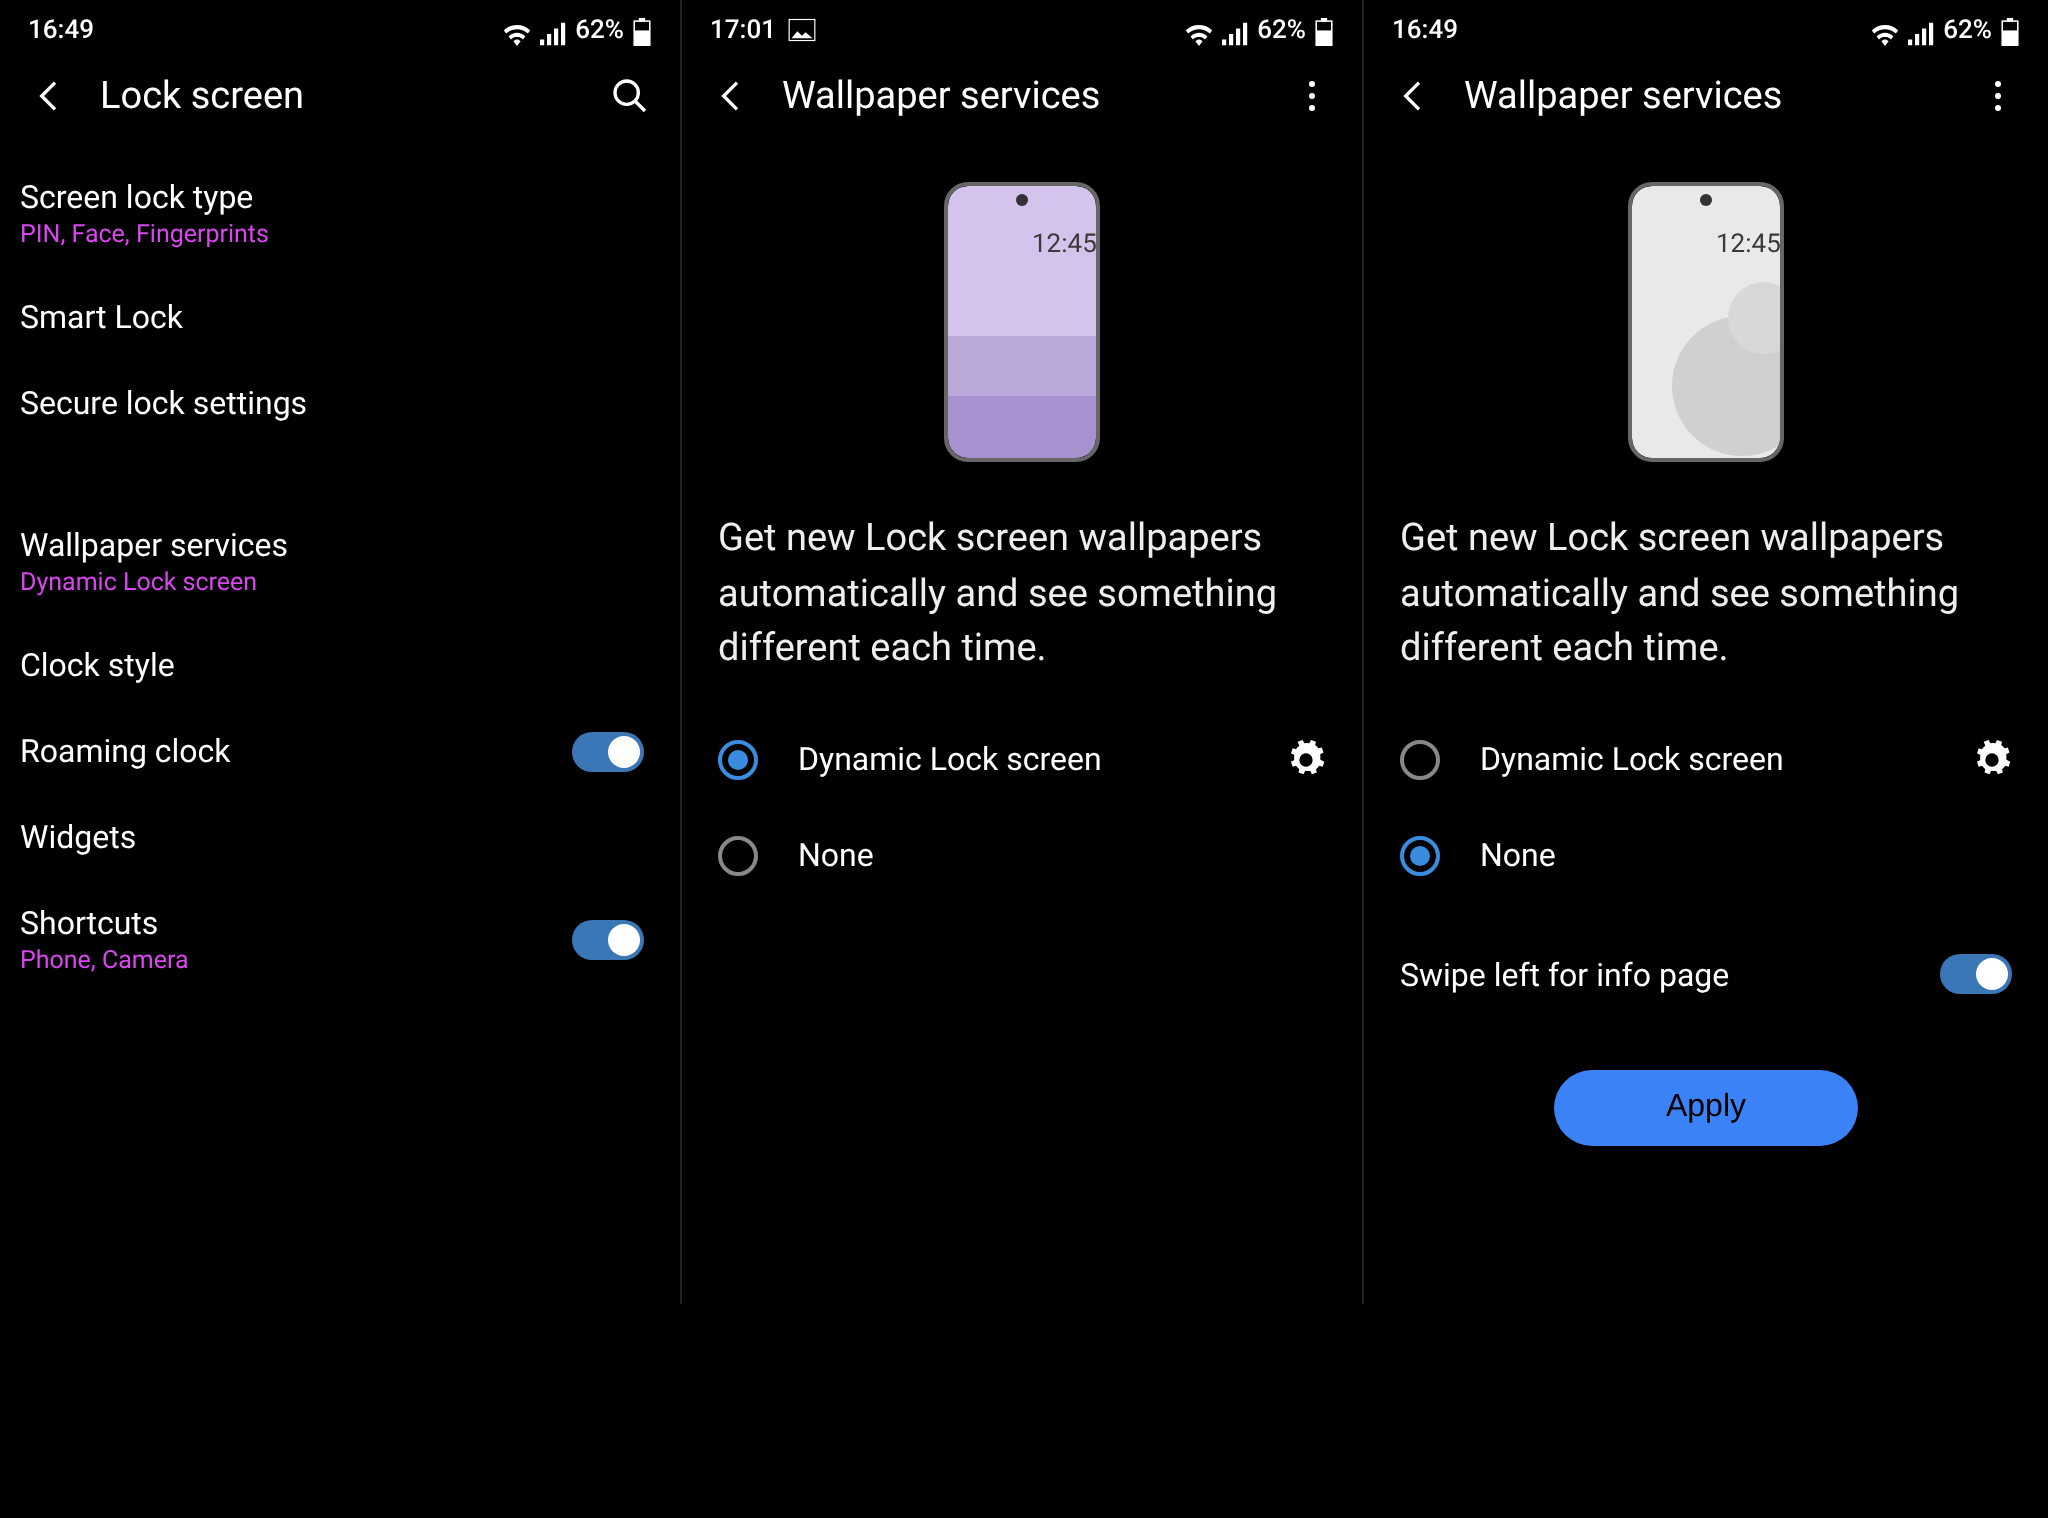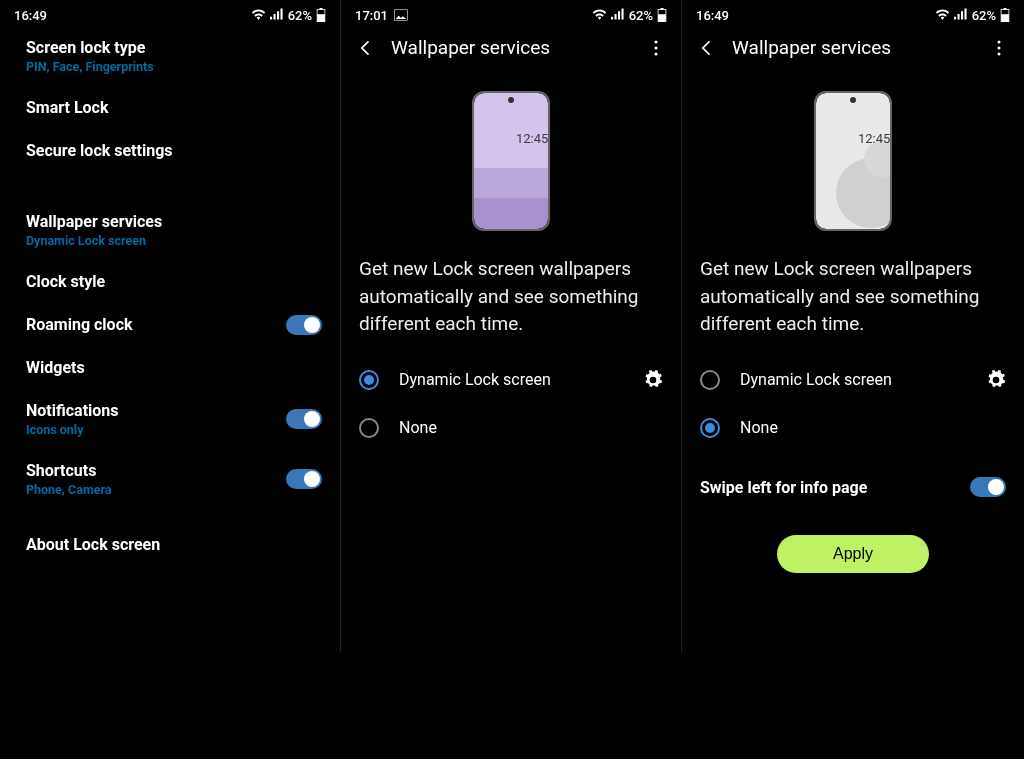"62%" .status .right { align-items: flex-start -> flex-end }
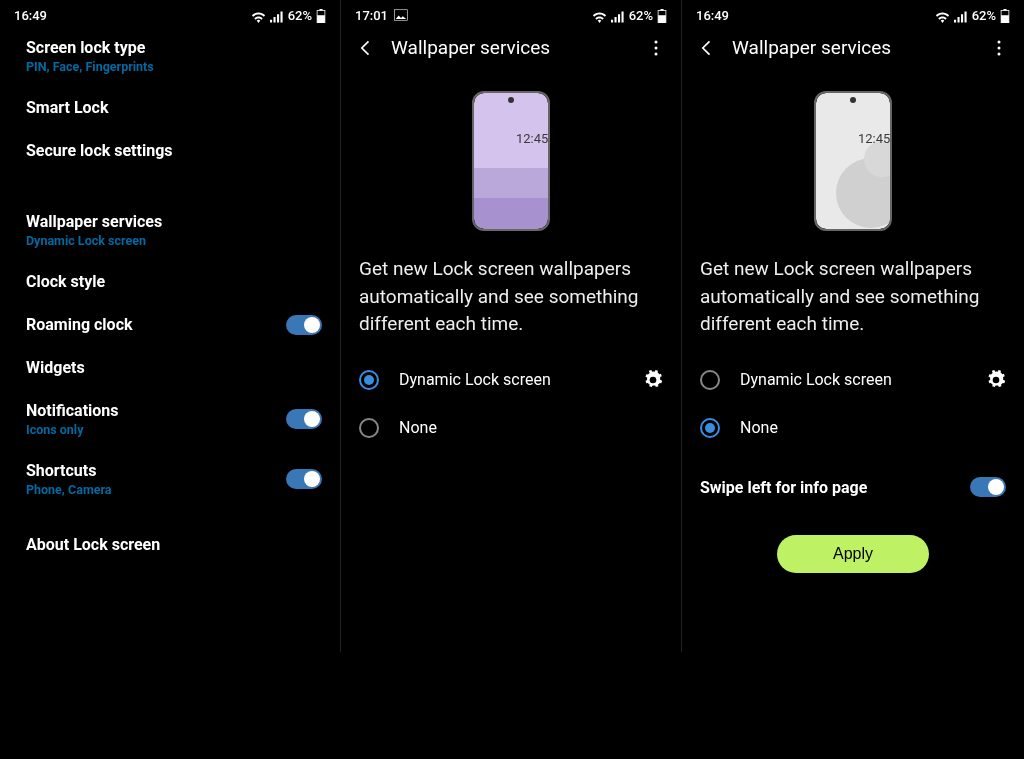"Lock screen" div.header { html: none -> <div> <div> <svg> <path></path> </svg> </div> <div>Lock screen</div> <div> <svg> <circle></circle> <path></path> </svg> </div> </div> }
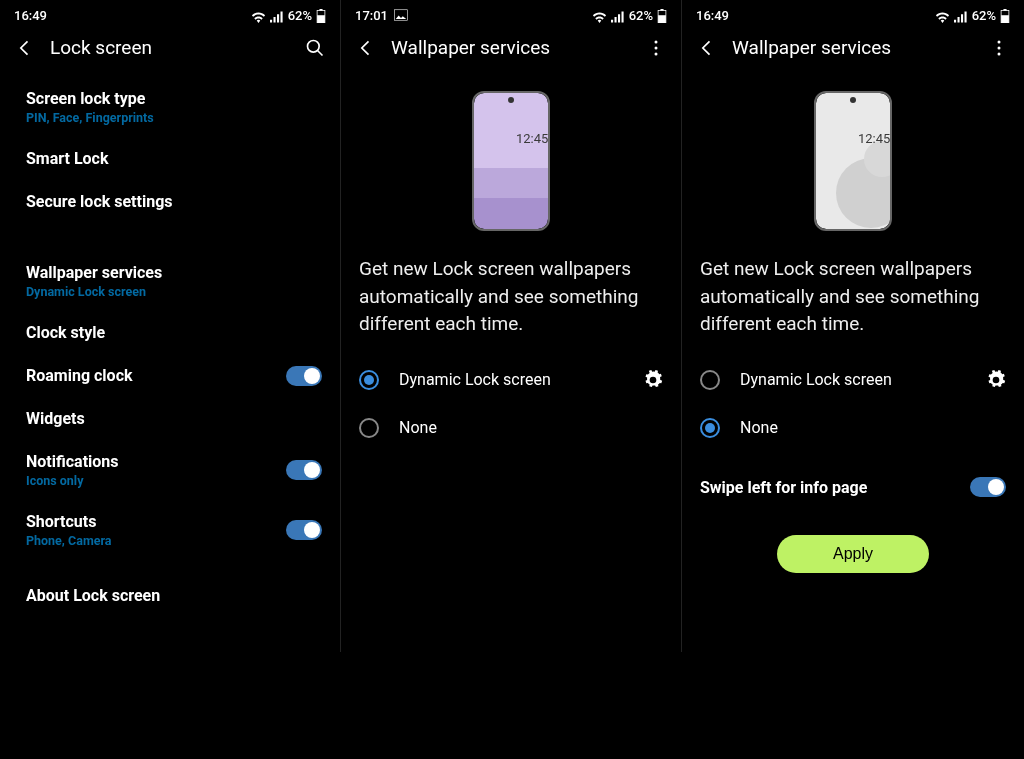"Screen lock type" .item { font-weight: bold -> none; padding: 12px 26px -> 12px 10px }
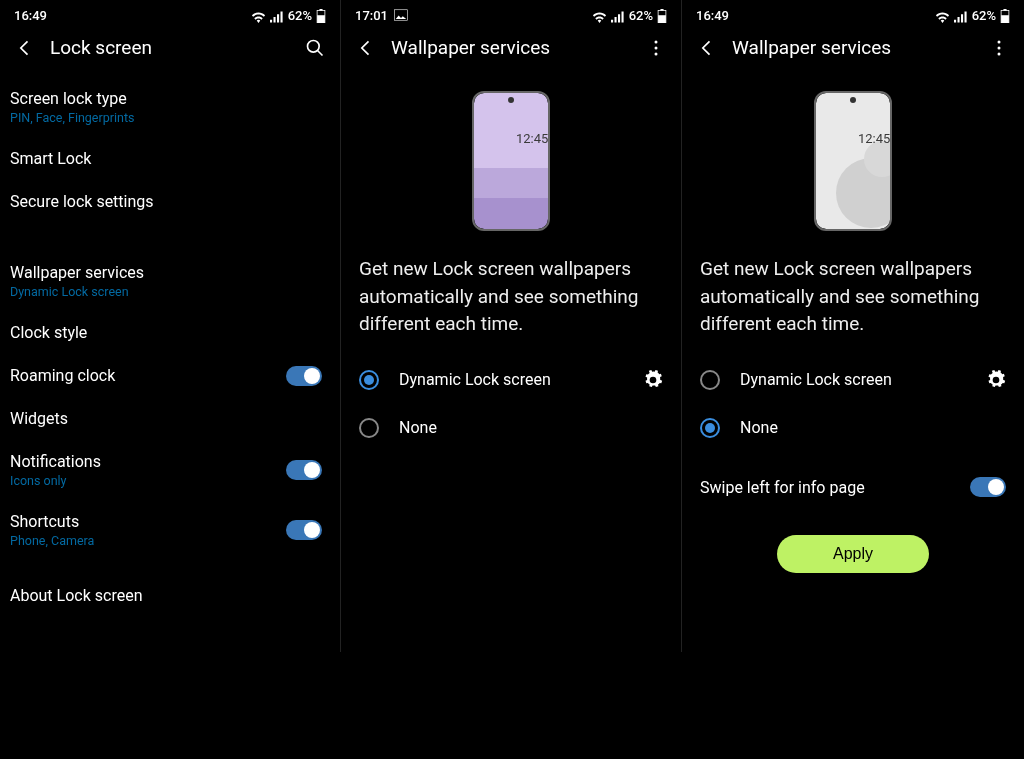"PIN, Face, Fingerprints" .item .sub { color: #0369a1 -> #d946ef }
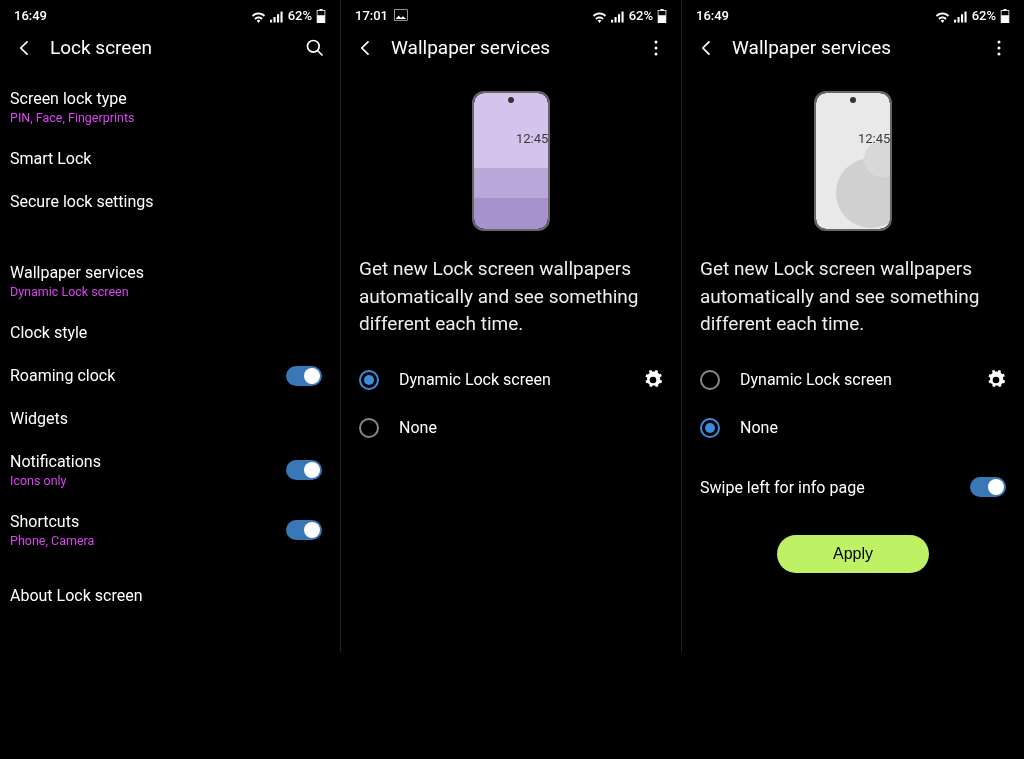"12:45" .phone .time { top: 38px -> 22px }
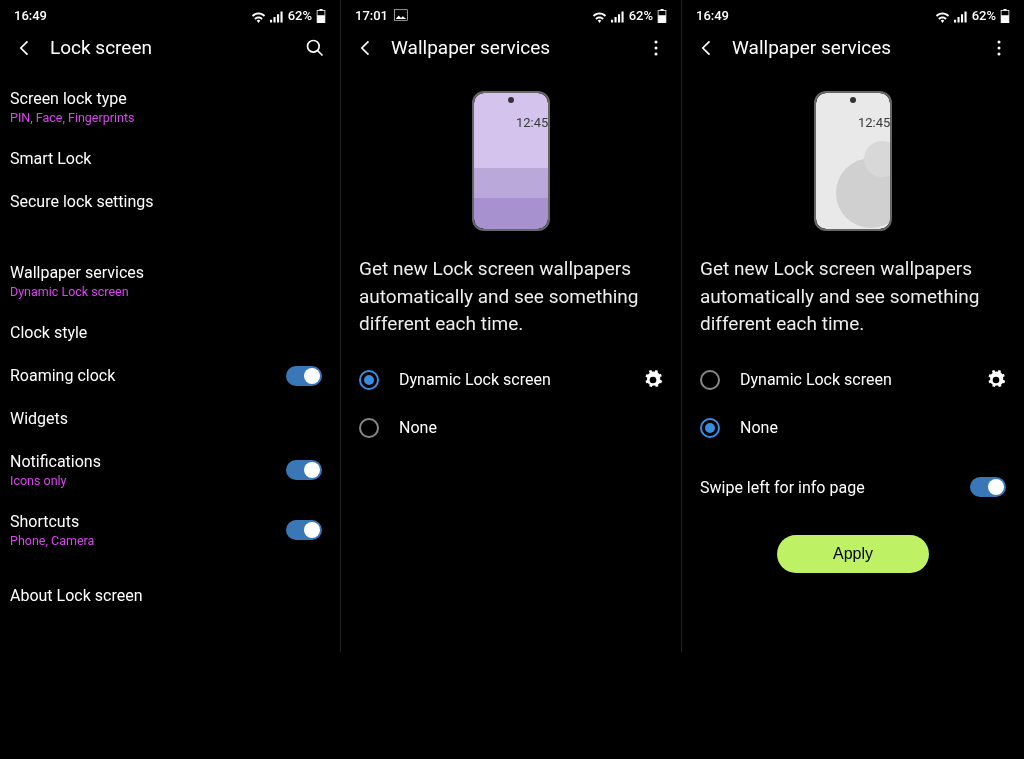"Notifications" div.item { html: <div> <div>Notifications</div> <div>Icons only</div> <div> <div></div> <div></div> </div> </div> -> none }
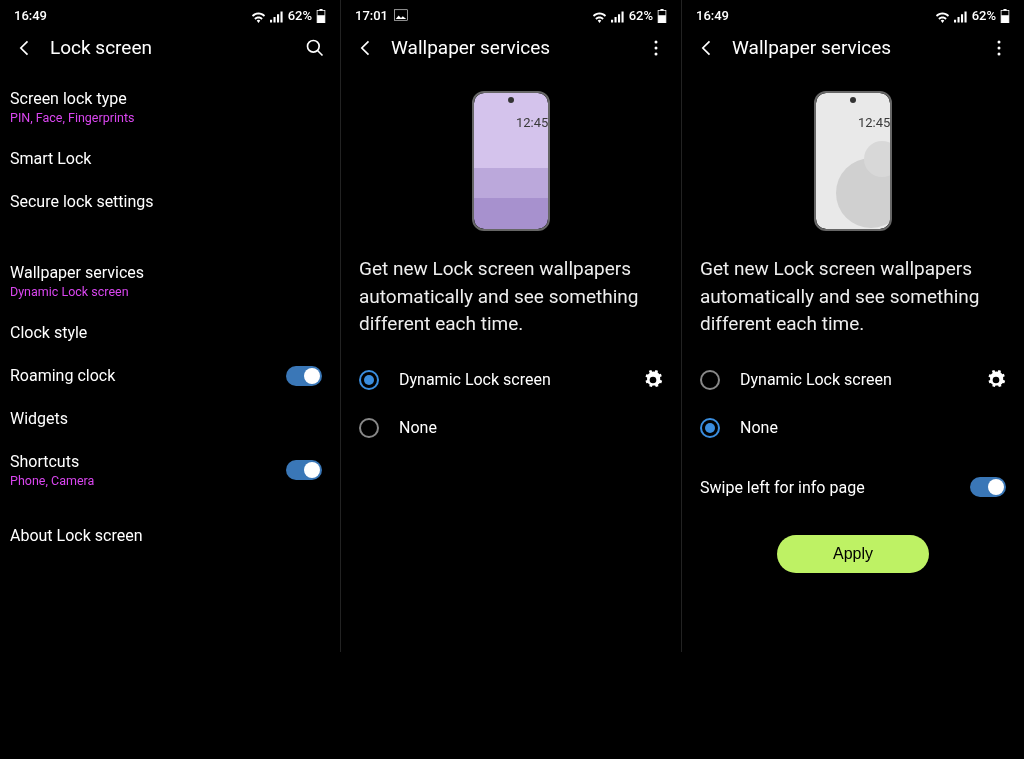"About Lock screen" div.item { html: <div> <div>About Lock screen</div> </div> -> none }
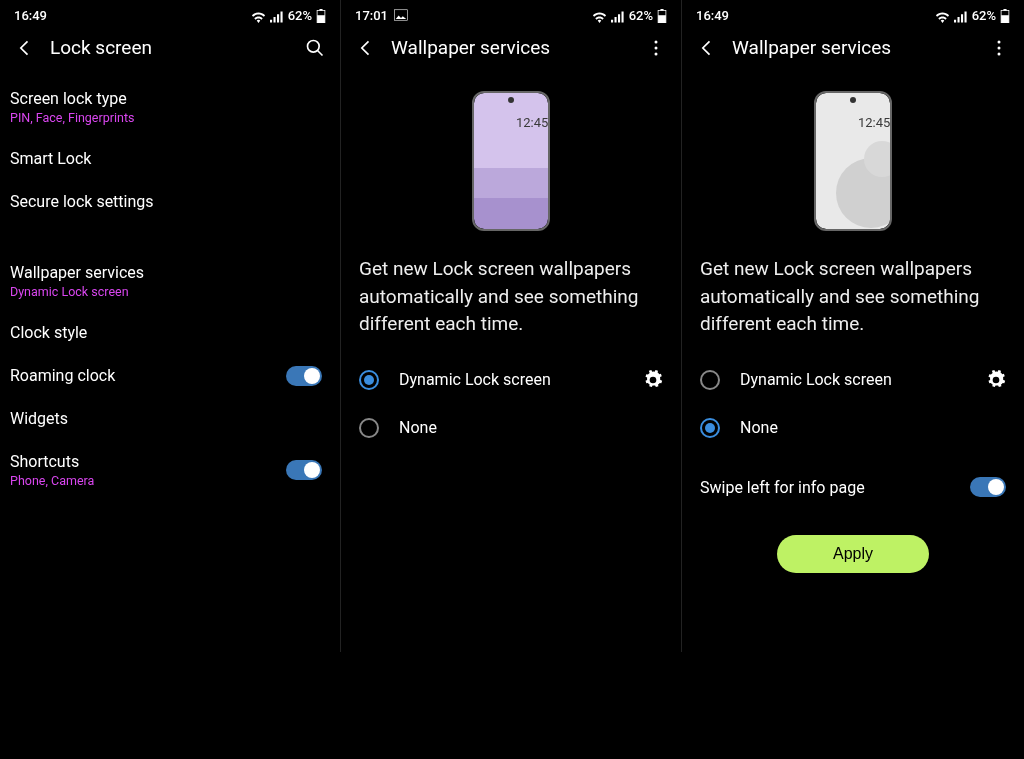"Apply" .apply-btn { background: #bef264 -> #3b82f6 }
